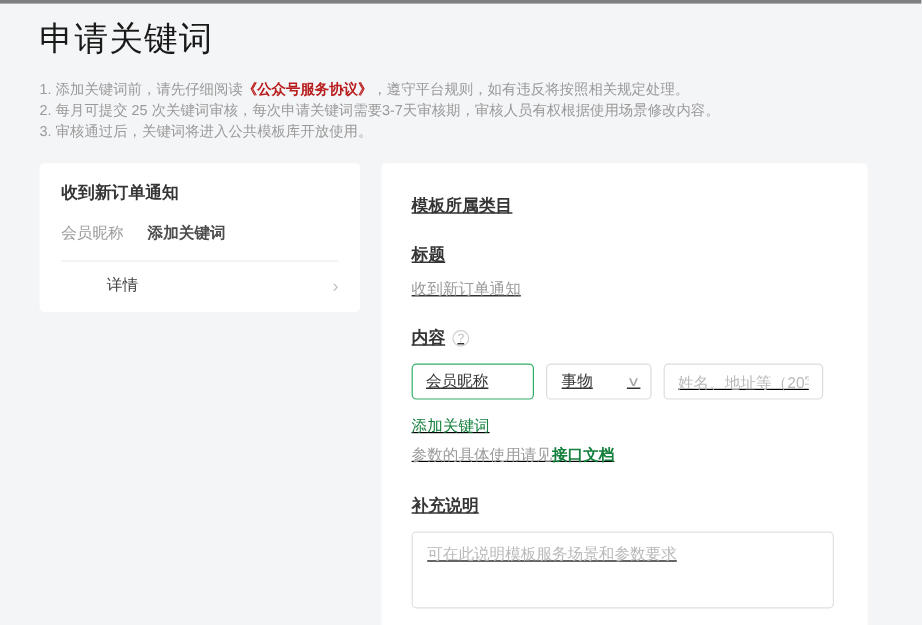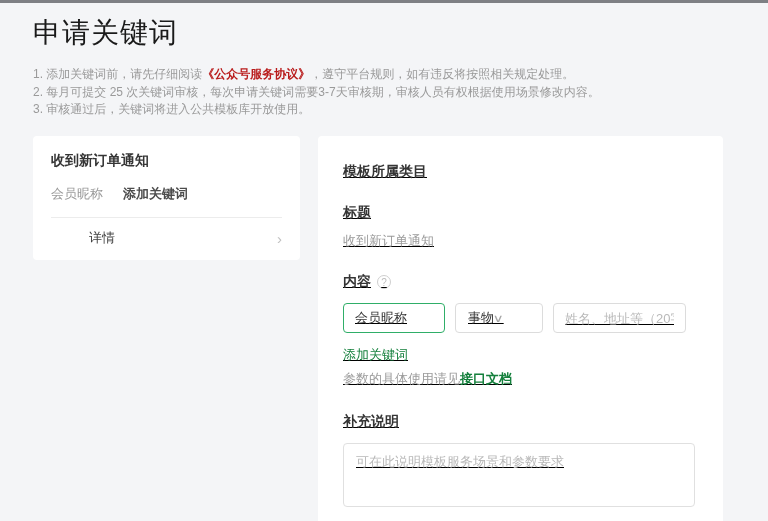"事物" .type-select { justify-content: flex-start -> space-between }
